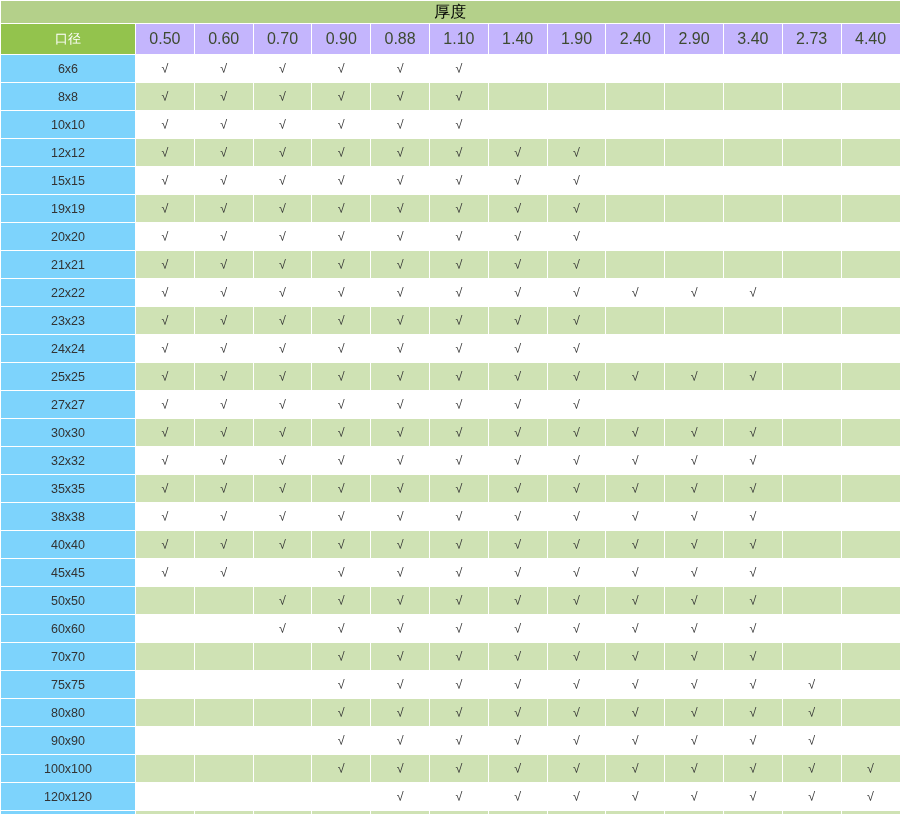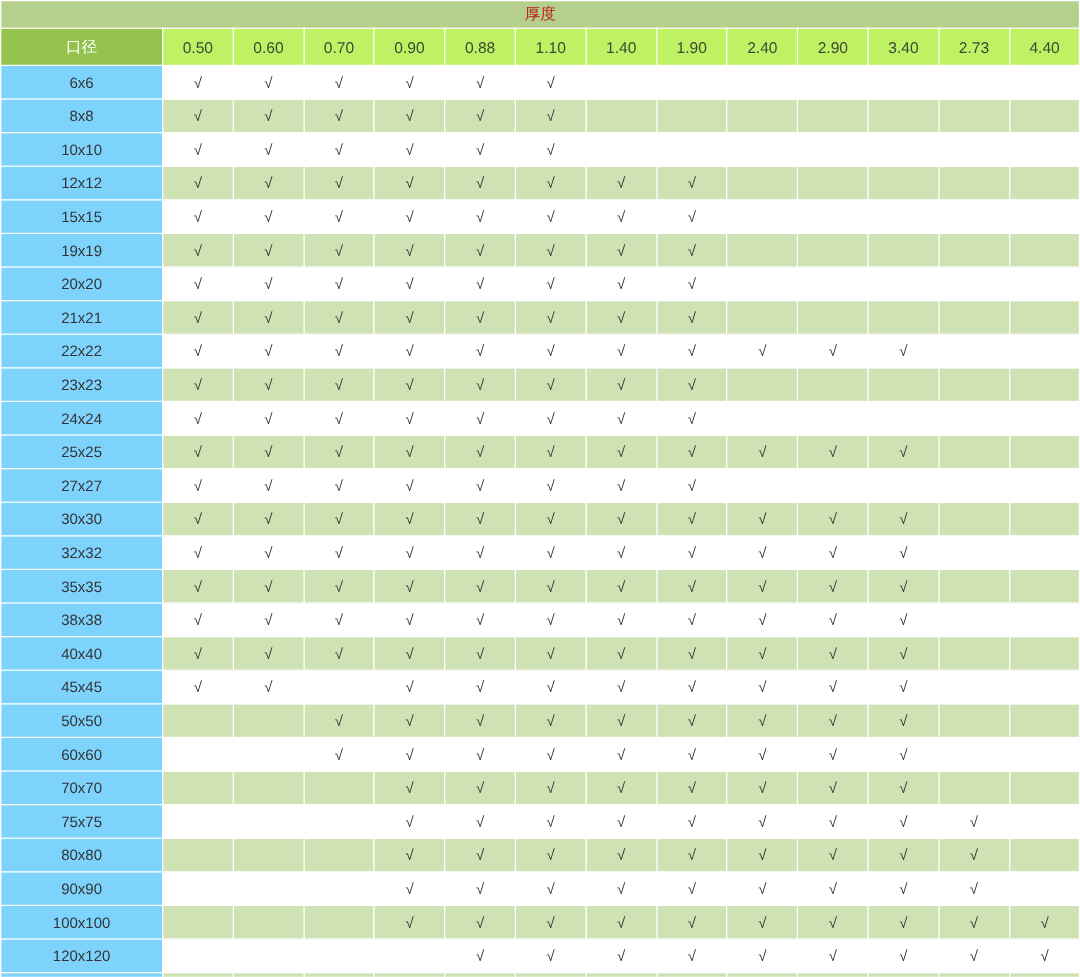"厚度" .top-head { color: #b91c1c -> #000000; font-size: 13px -> 16px }
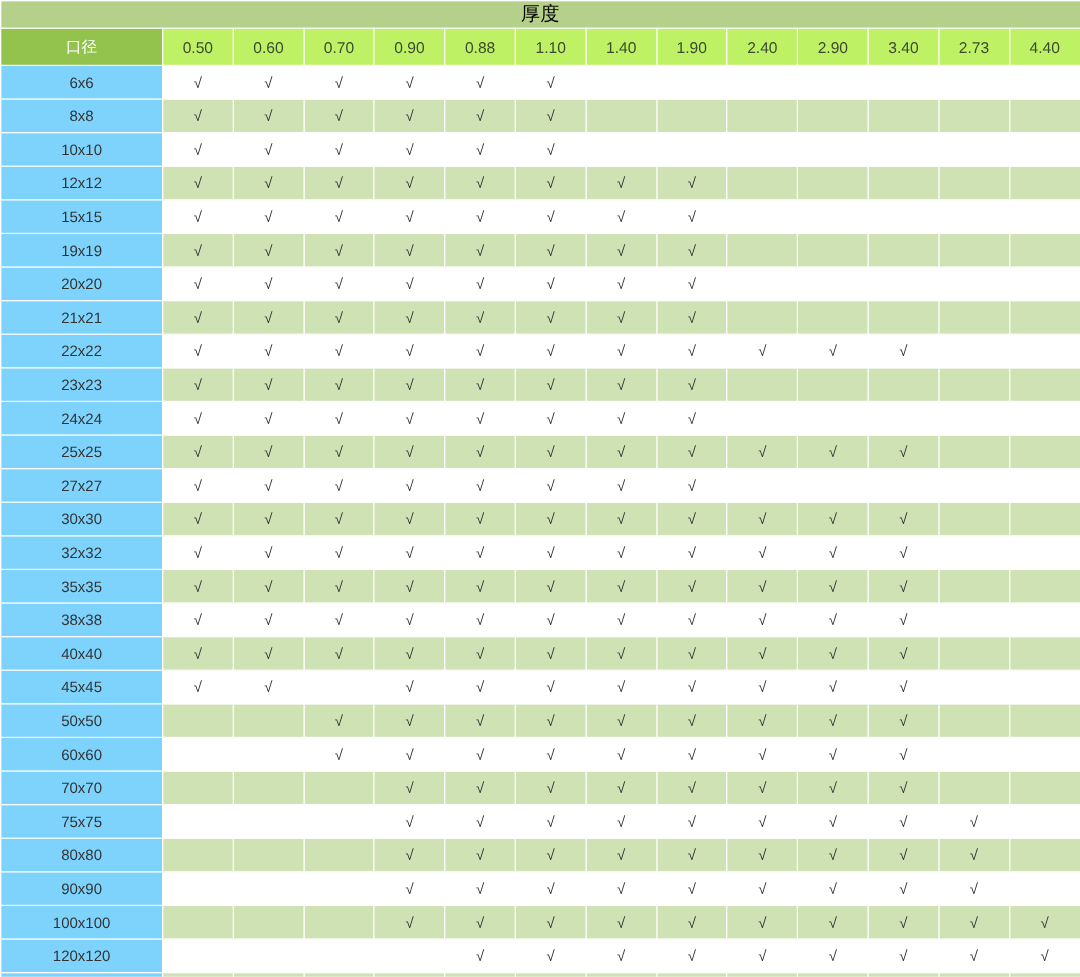"0.50" .col-head { background: #bef264 -> #c4b5fd; font-size: 13px -> 16px }
